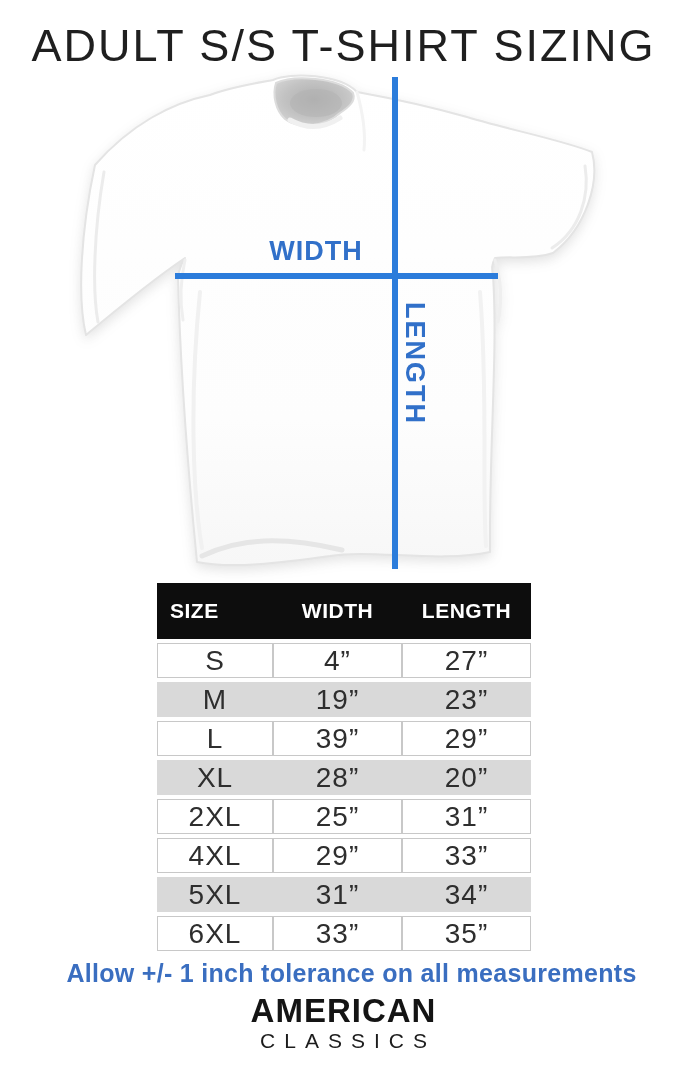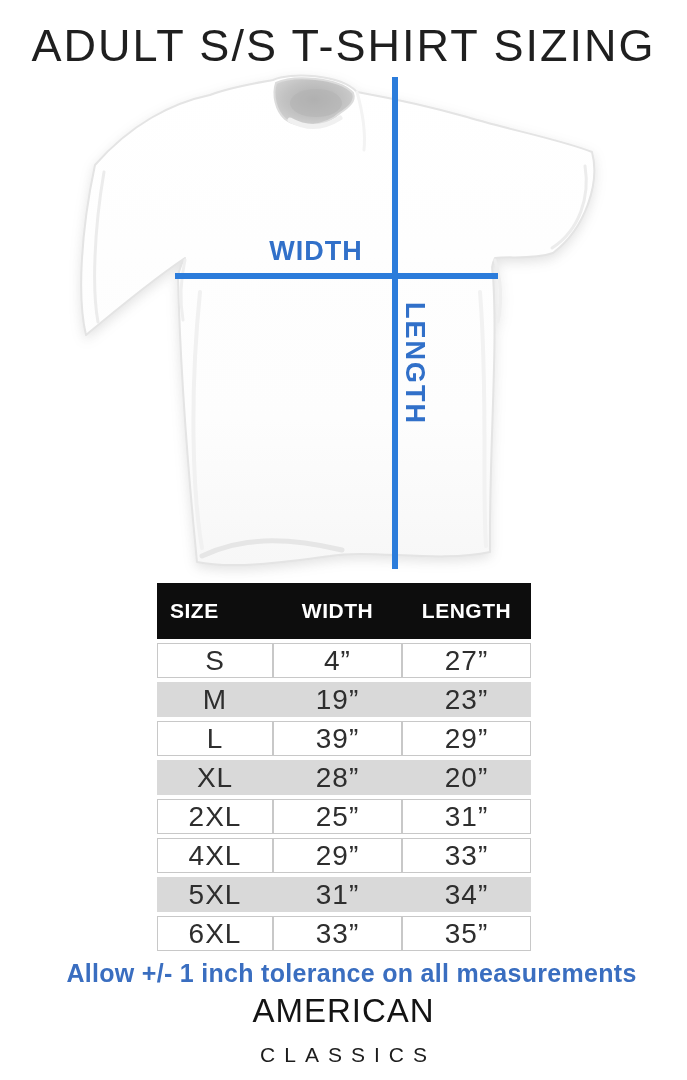"AMERICAN" .brand-top { font-weight: 400 -> 700 }
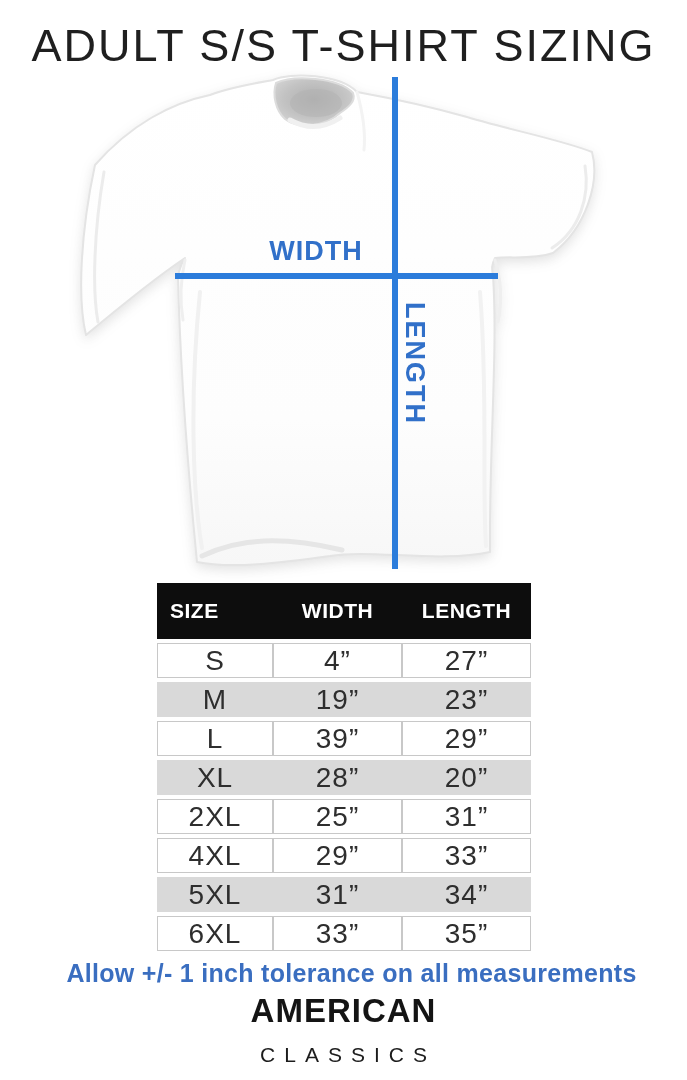"CLASSICS" .brand-bottom { margin-top: 17px -> 3px }
